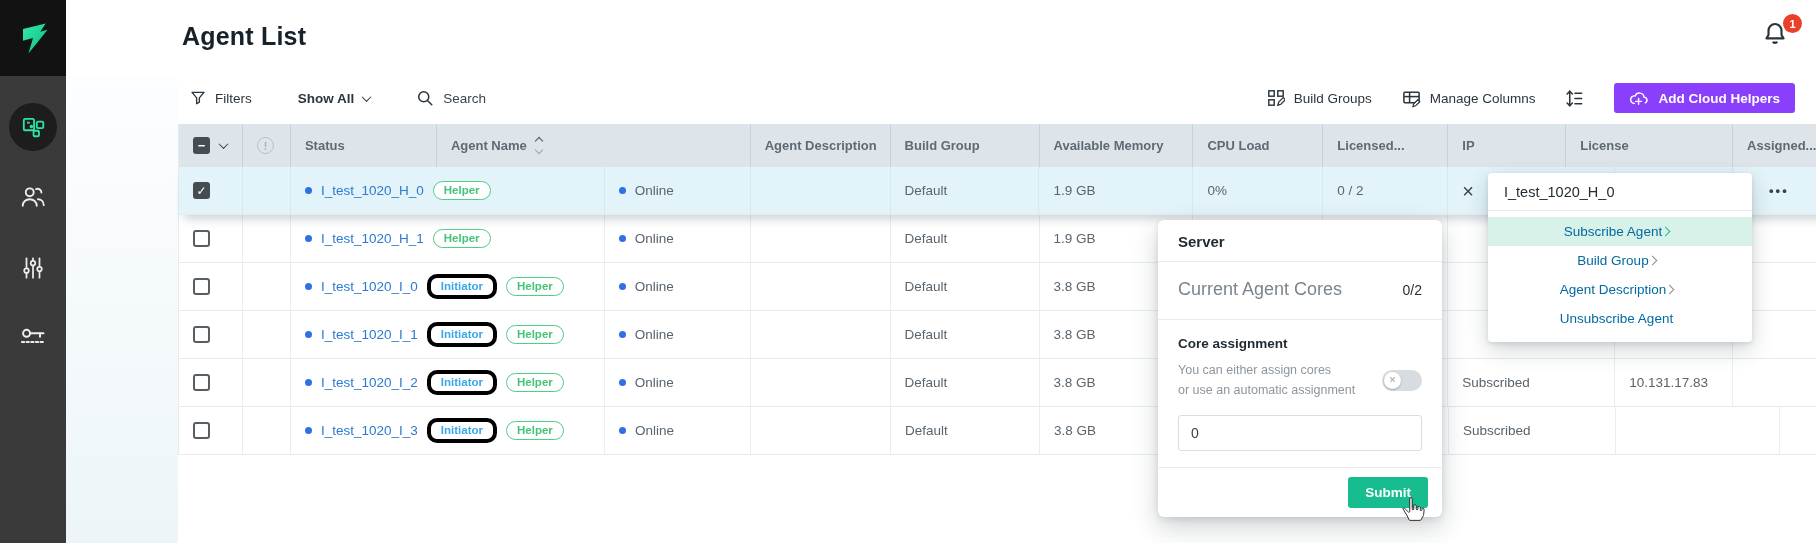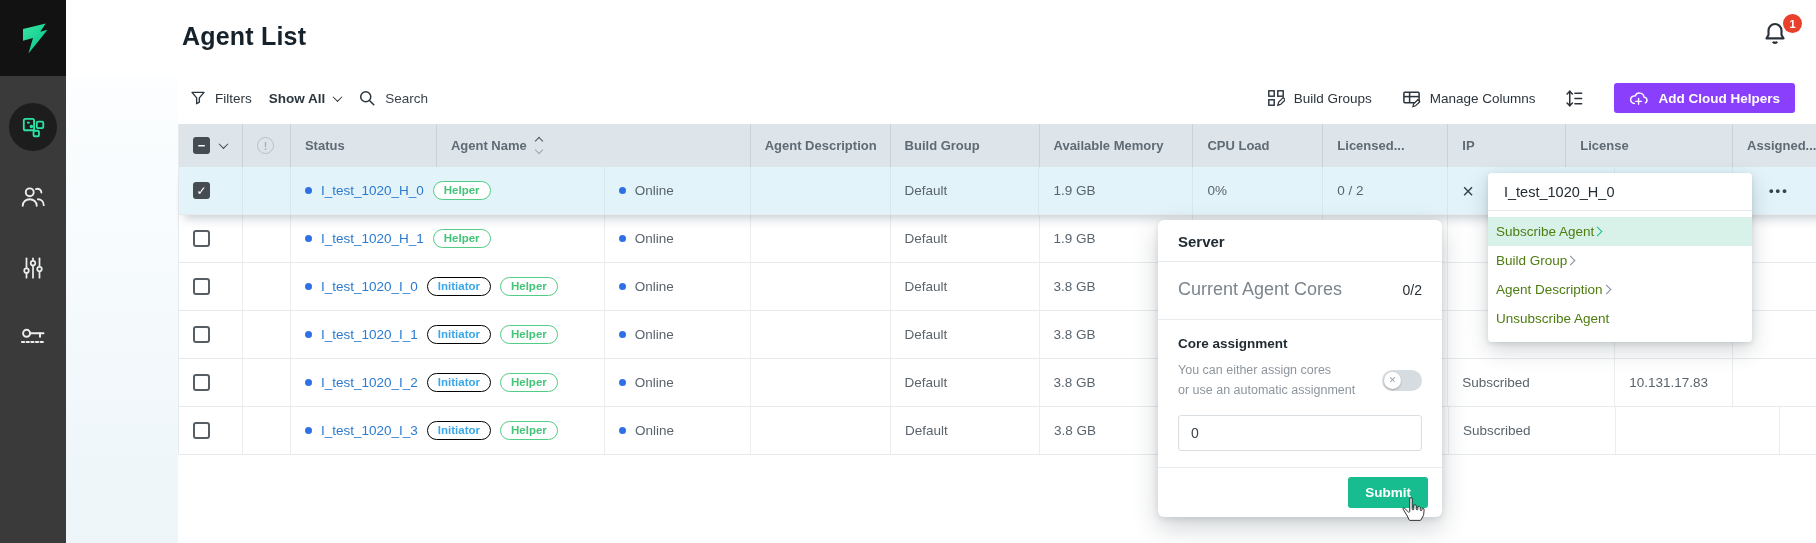"Filters" .toolbar-left { gap: 17px -> 46px }
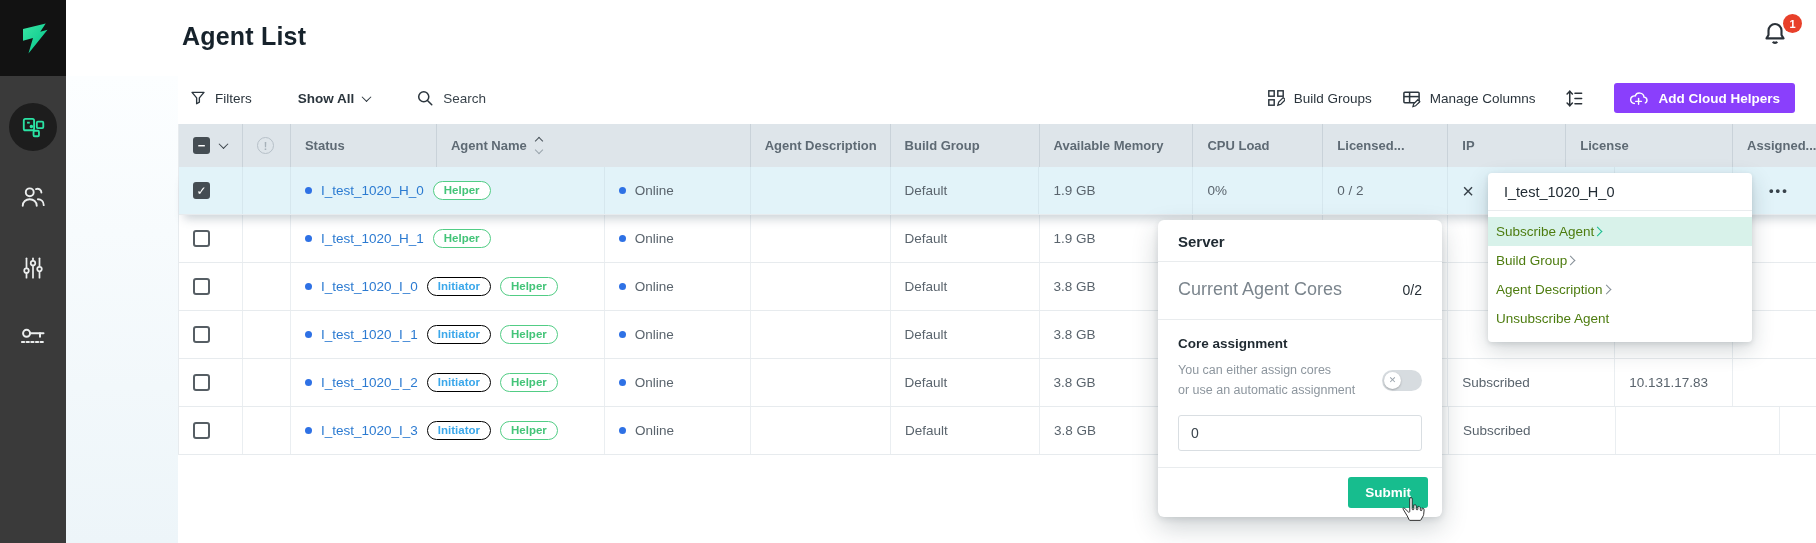"Subscribe Agent" .mitem { color: #4d7c0f -> #0369a1; justify-content: flex-start -> center }
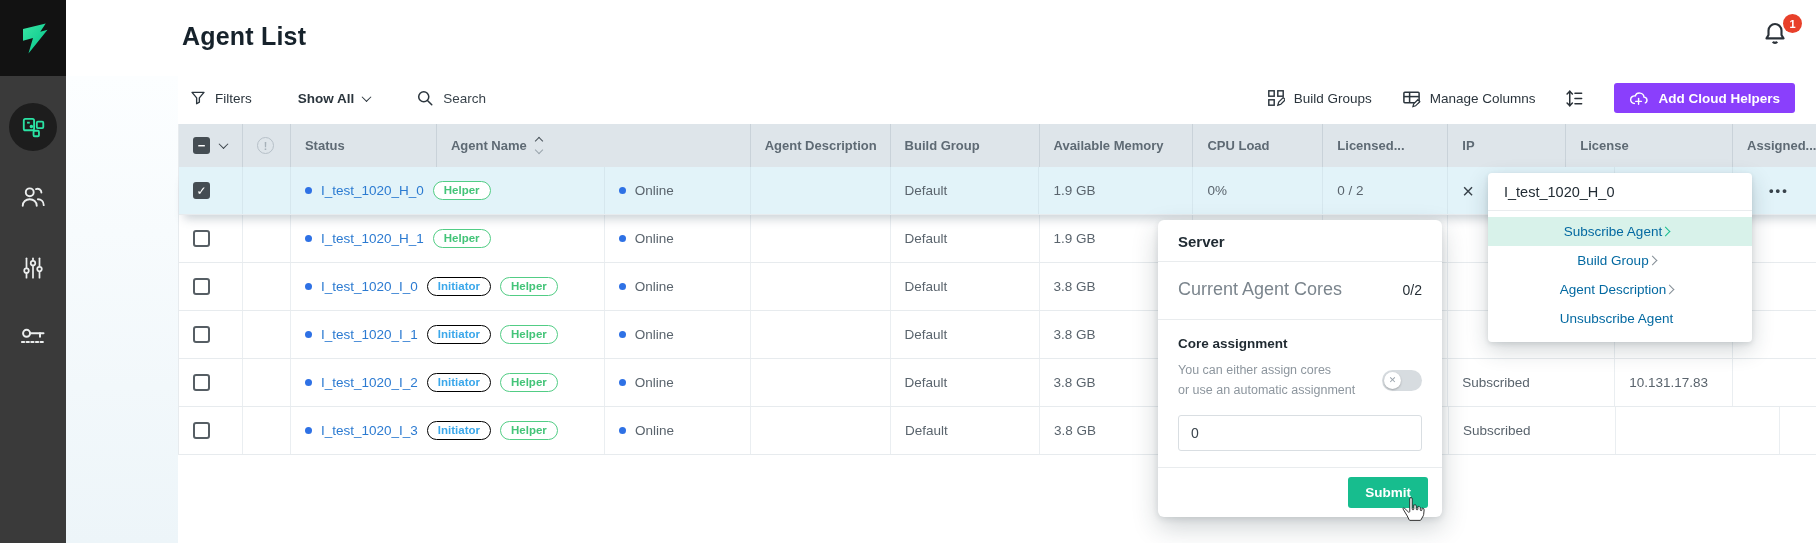"Initiator" .b-initiator { border: 1px solid #000000 -> 4px solid #000000 }
